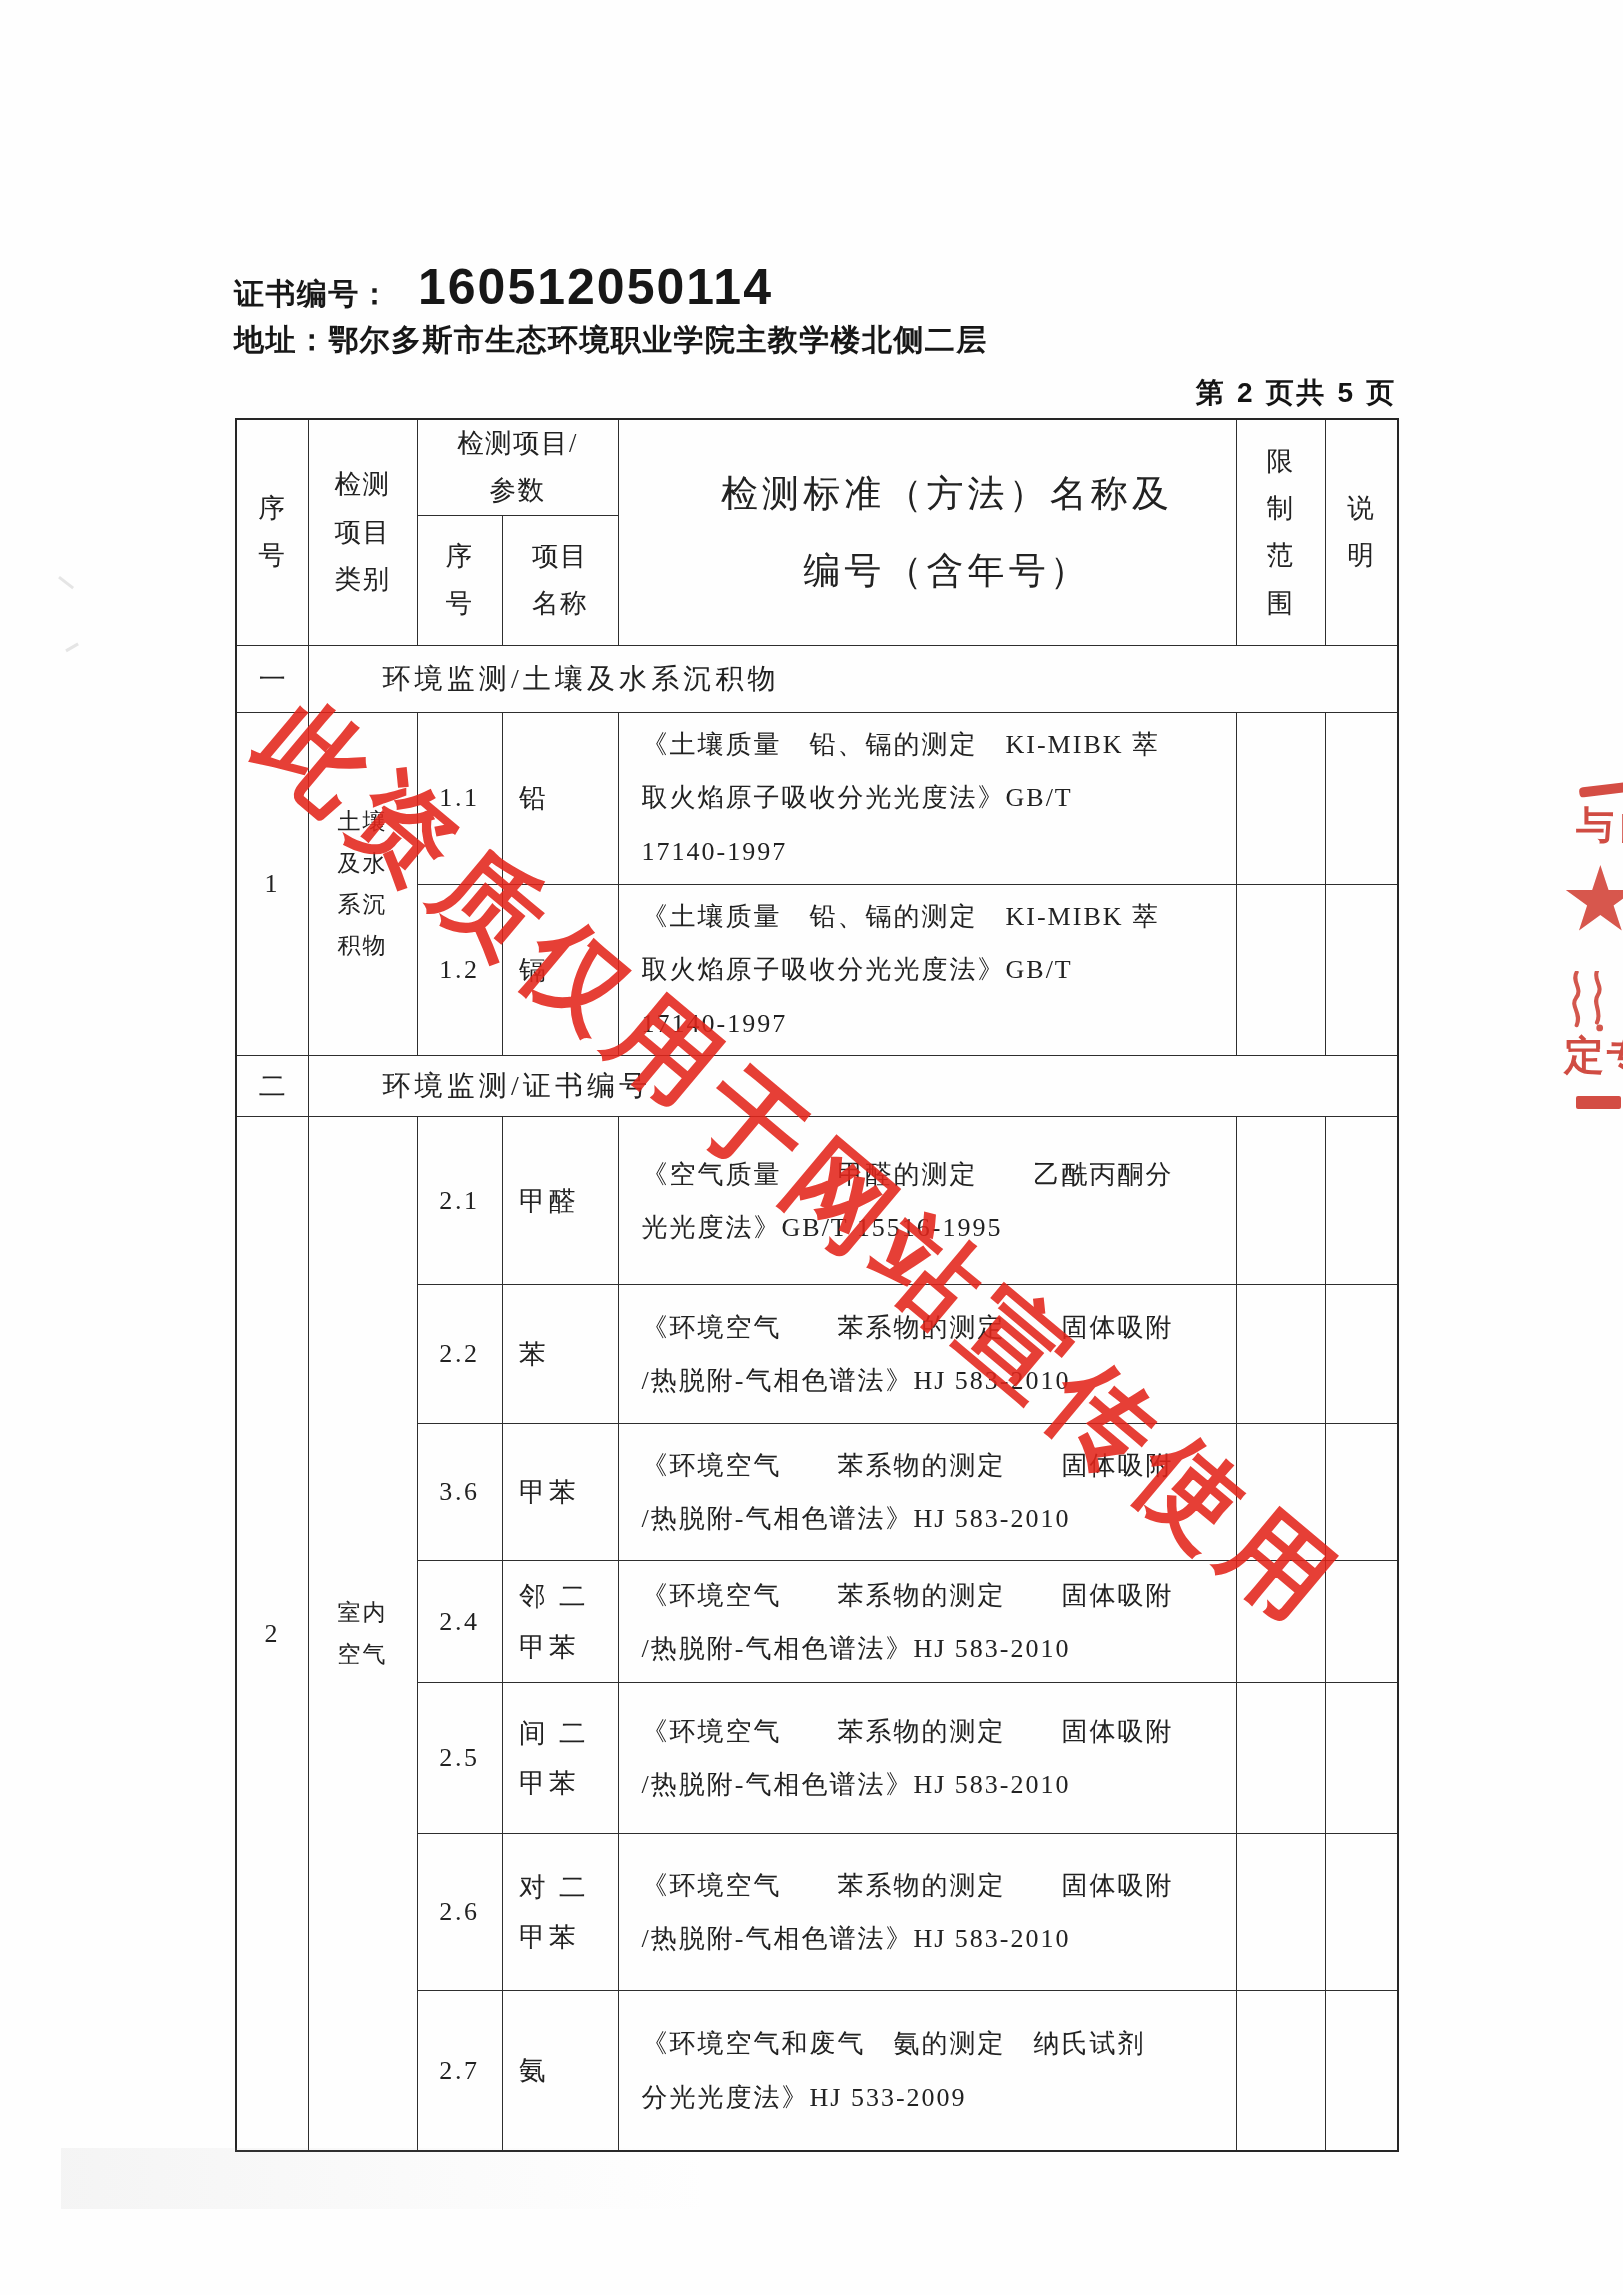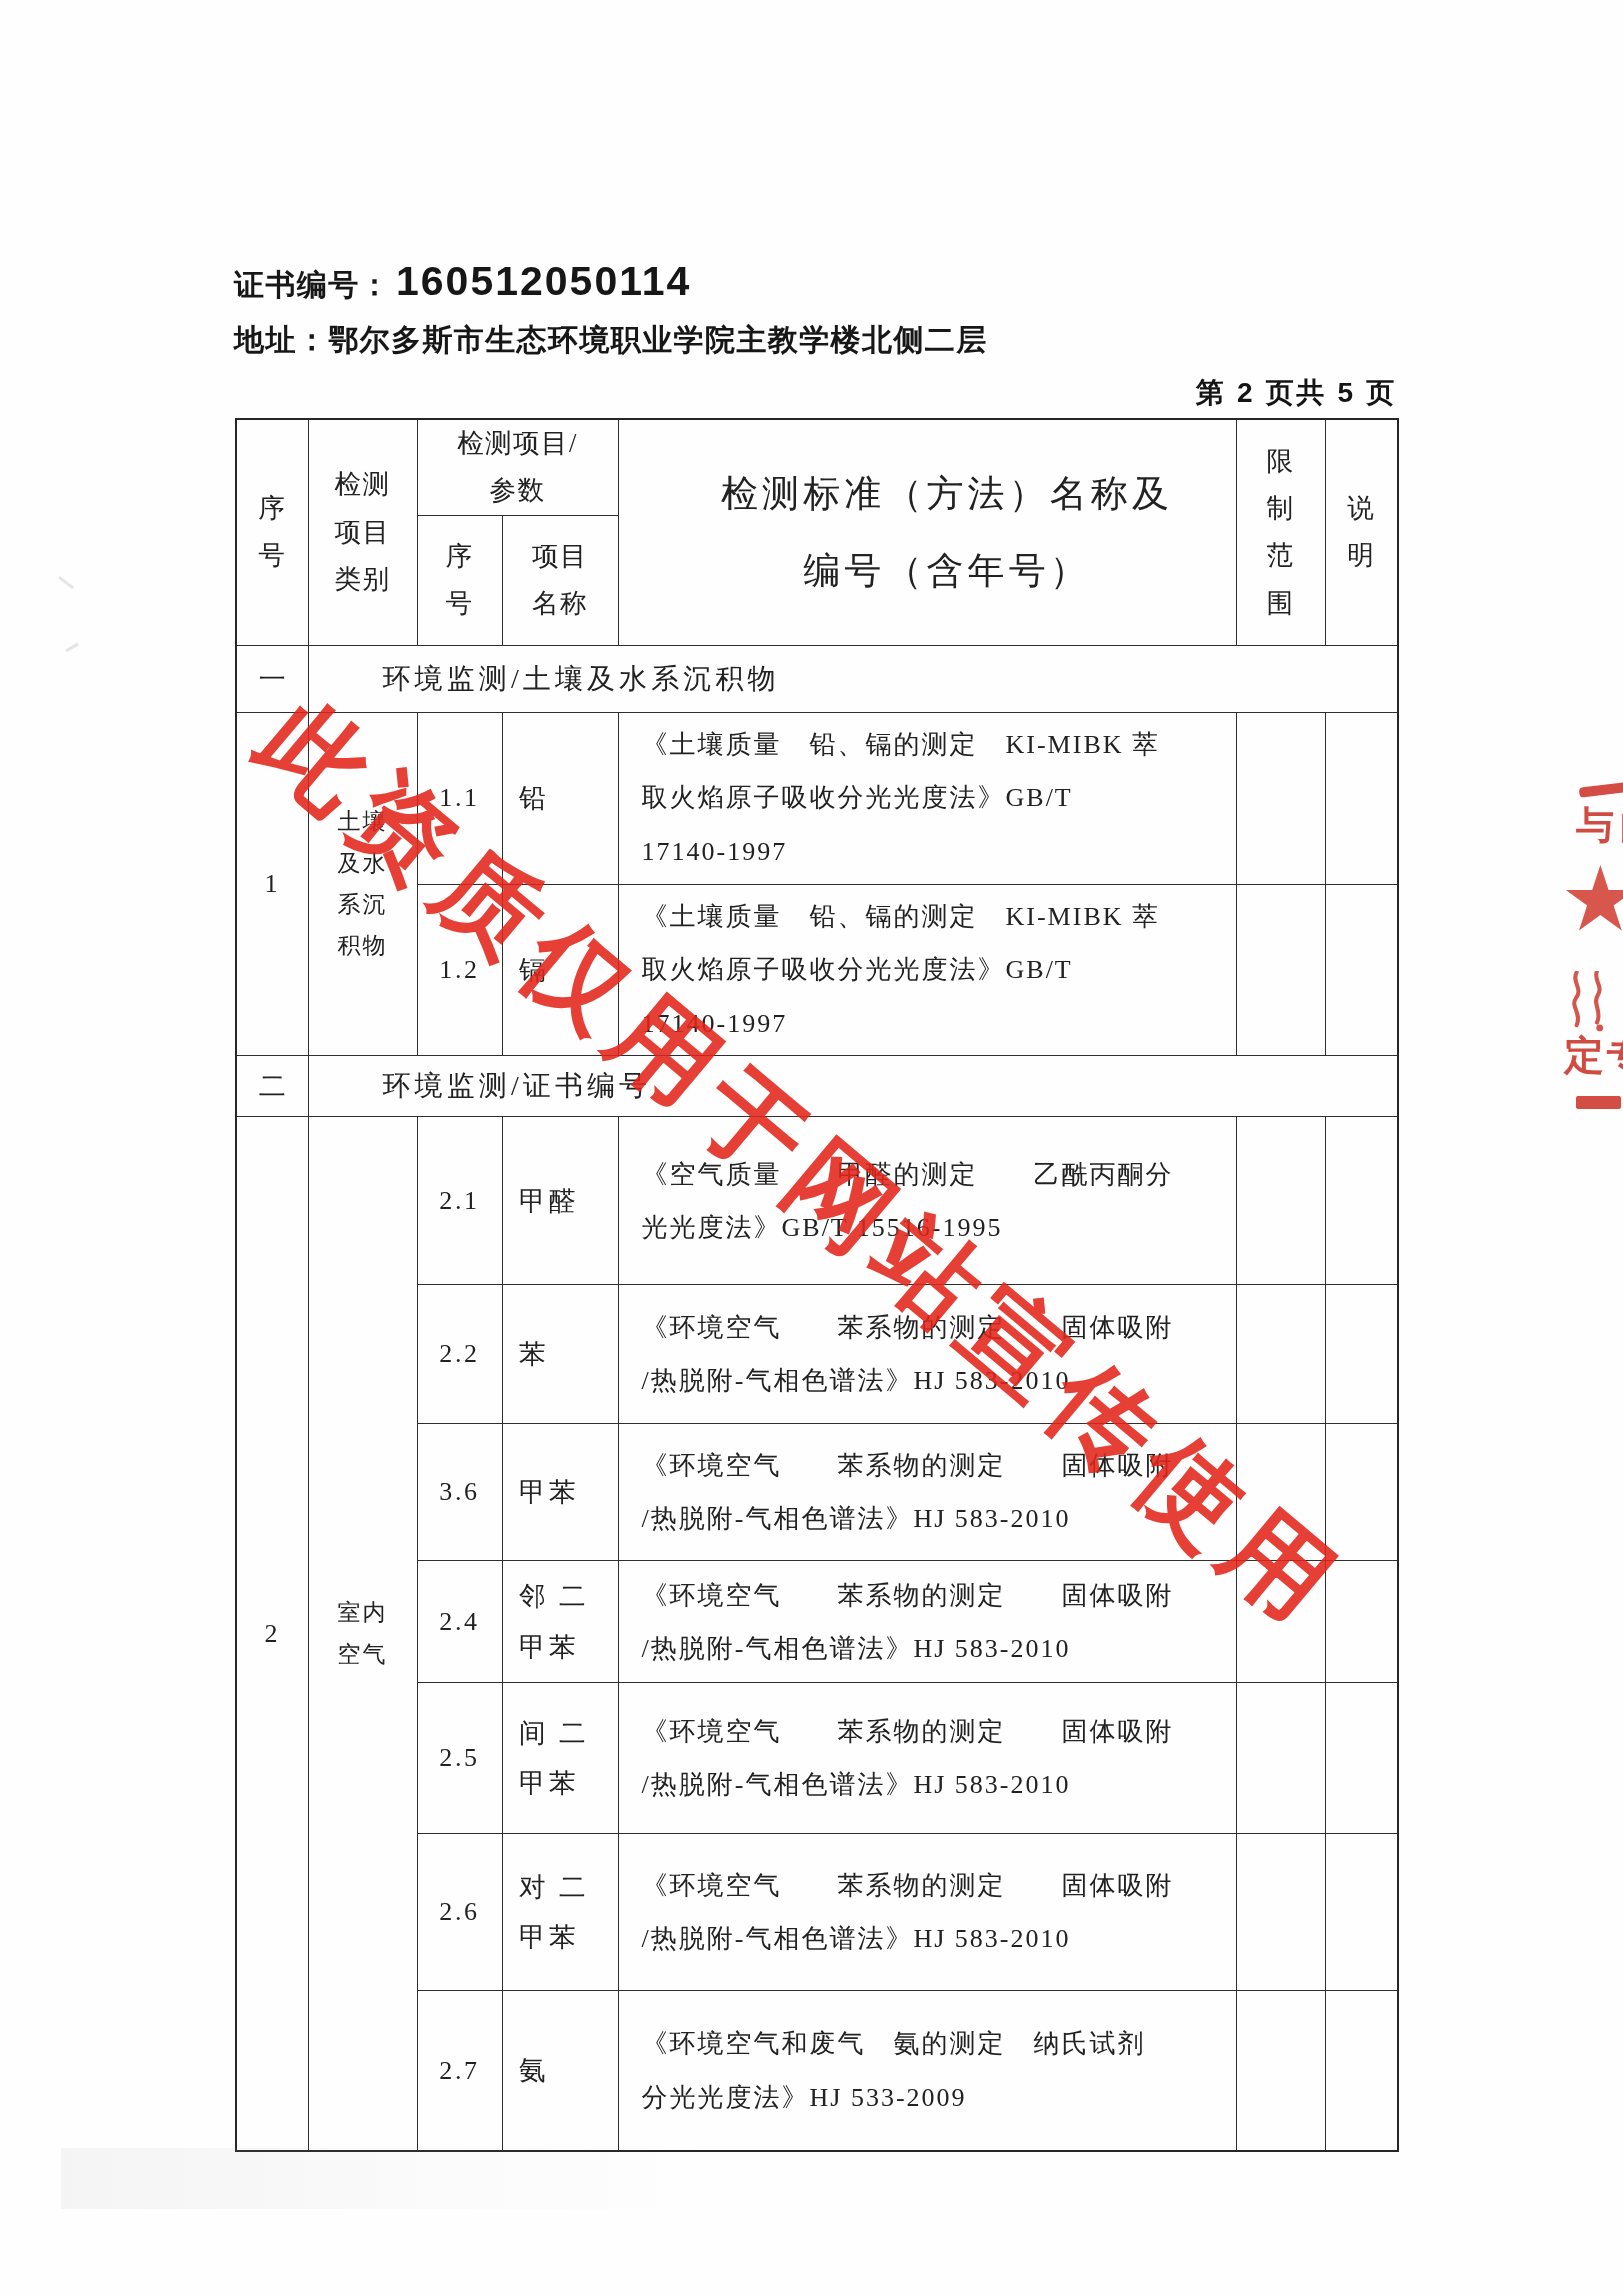"160512050114" .cert-line .num { font-size: 41px -> 50px; margin-left: 5px -> 27px }
